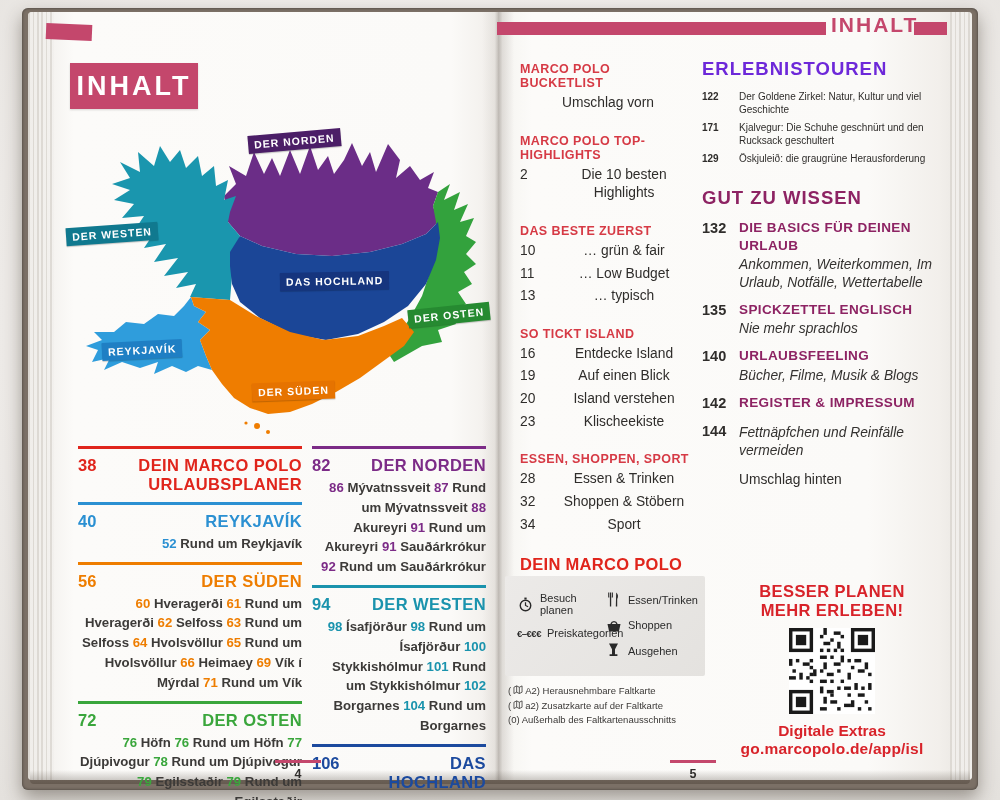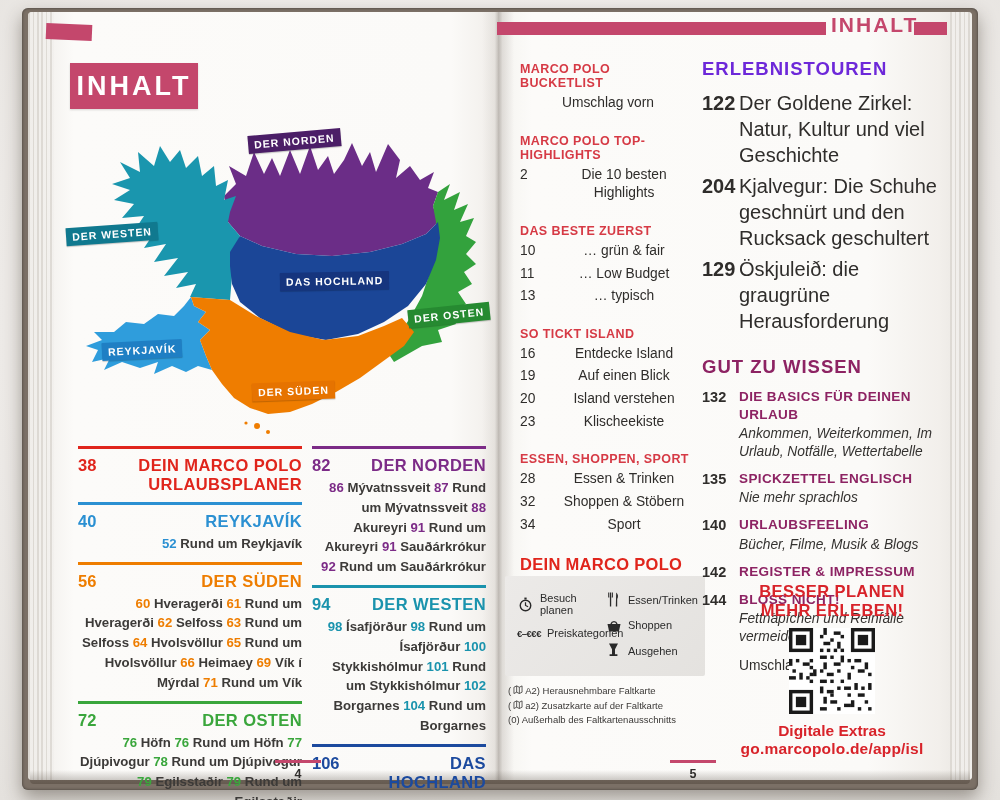"122" .eitem { font-size: 20px -> 10px }
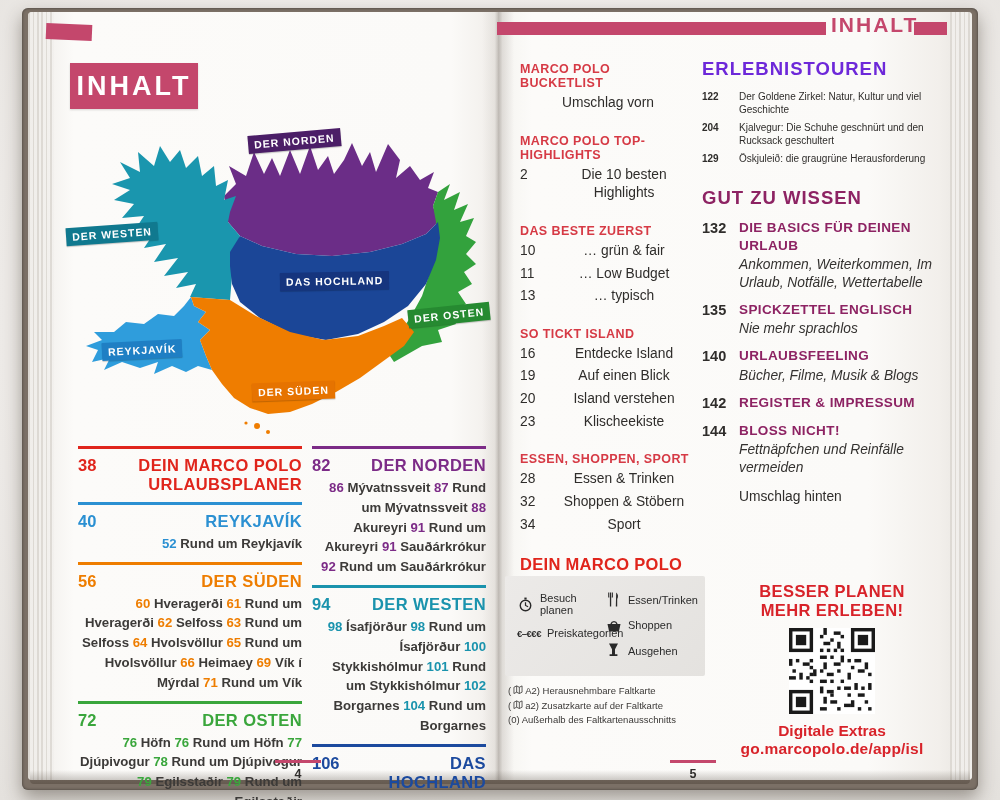"204" span.en2 { text: 204 -> 171 }
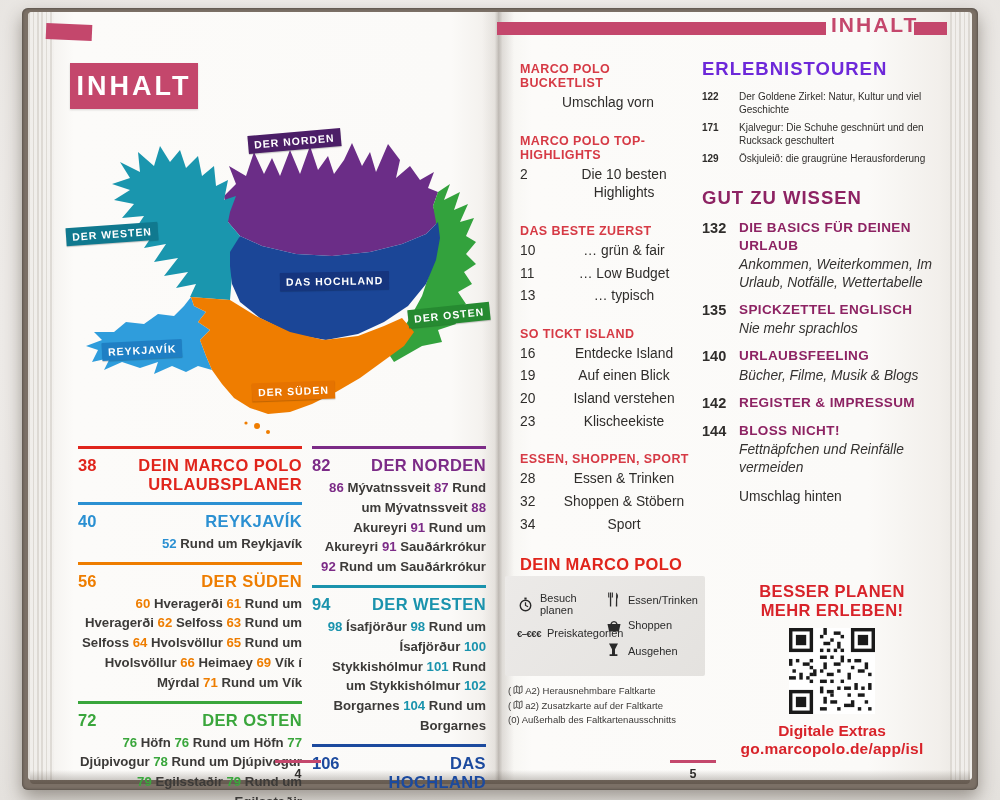"BLOSS NICHT!" div.gtitle { html: <div>BLOSS NICHT!</div> -> none }
